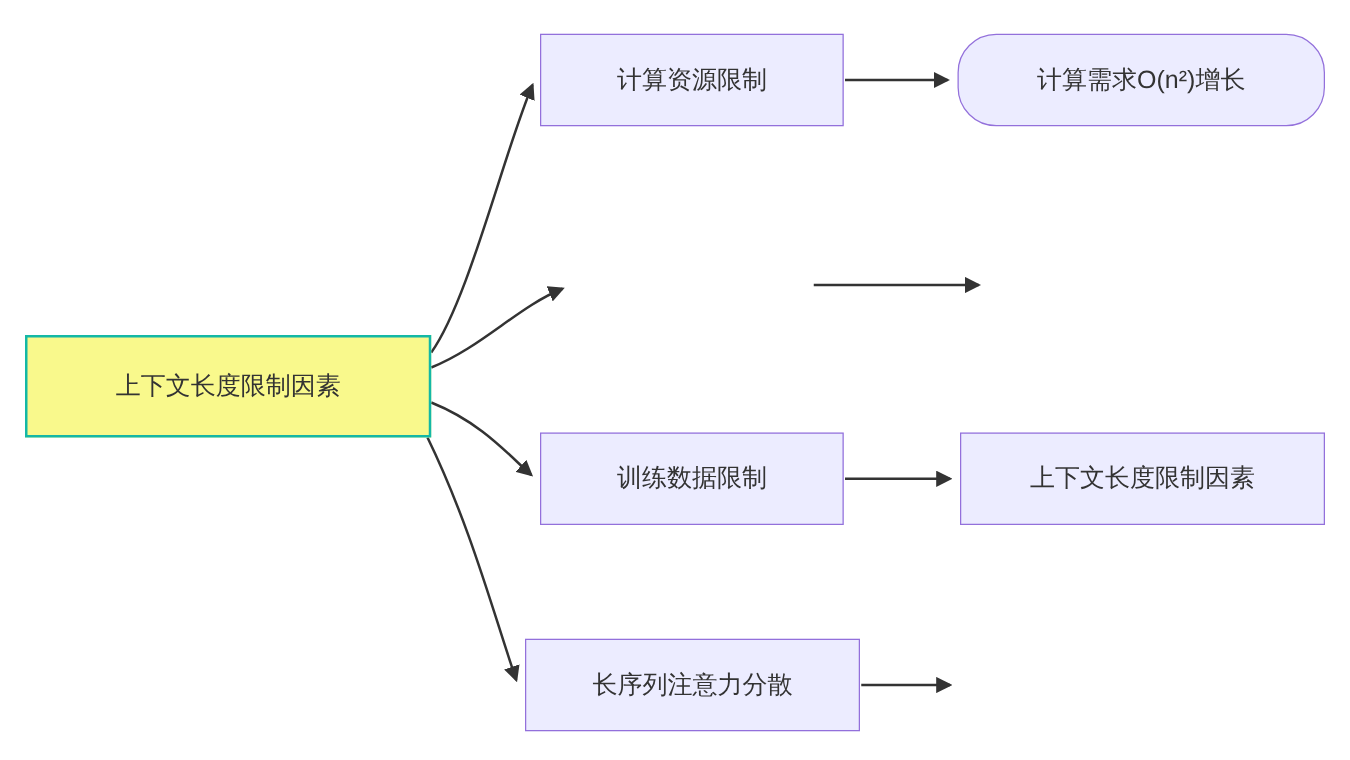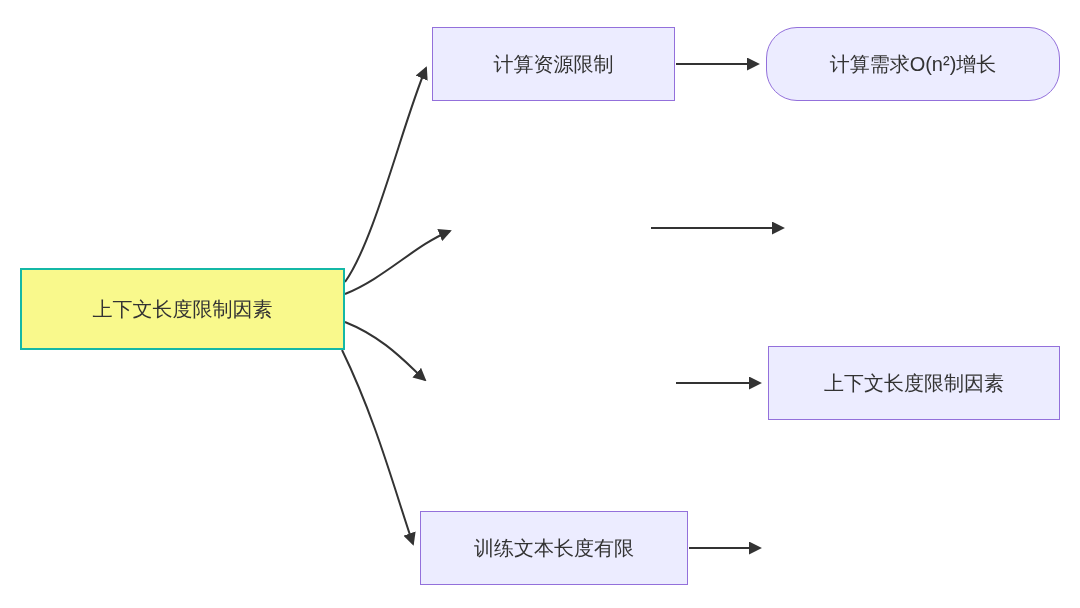"训练数据限制" div.node { html: none -> <div> <span>训练数据限制</span> </div> }
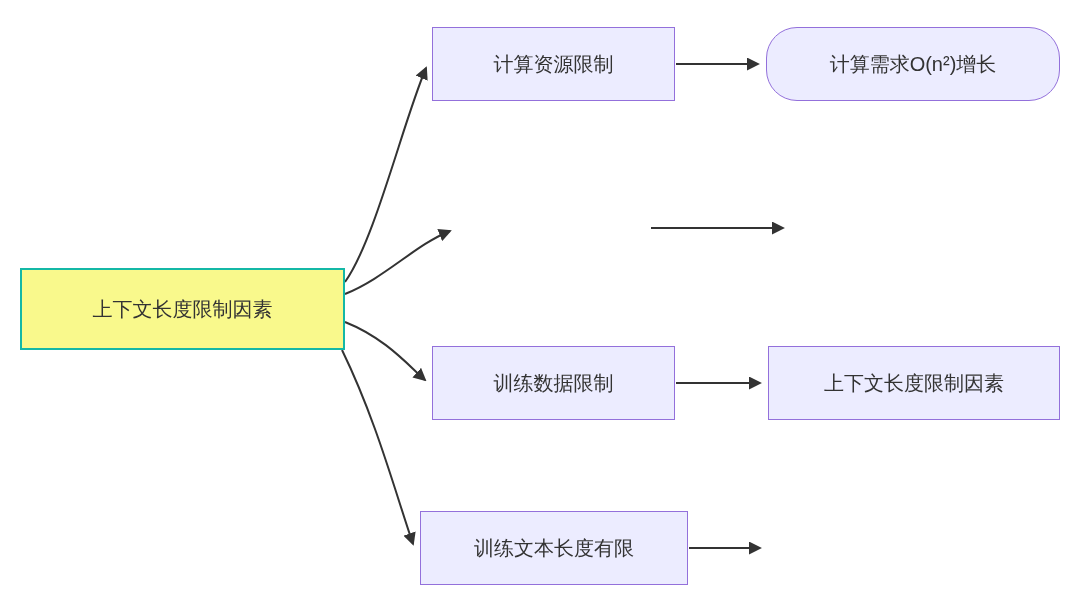"训练文本长度有限" span { text: 训练文本长度有限 -> 长序列注意力分散 }
